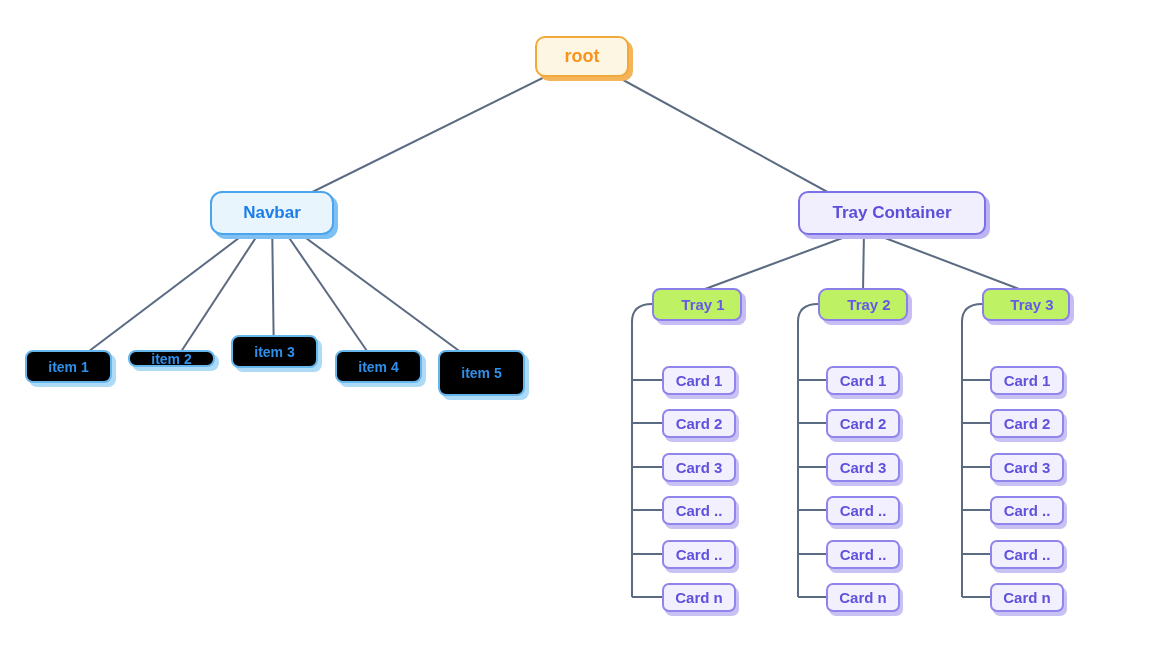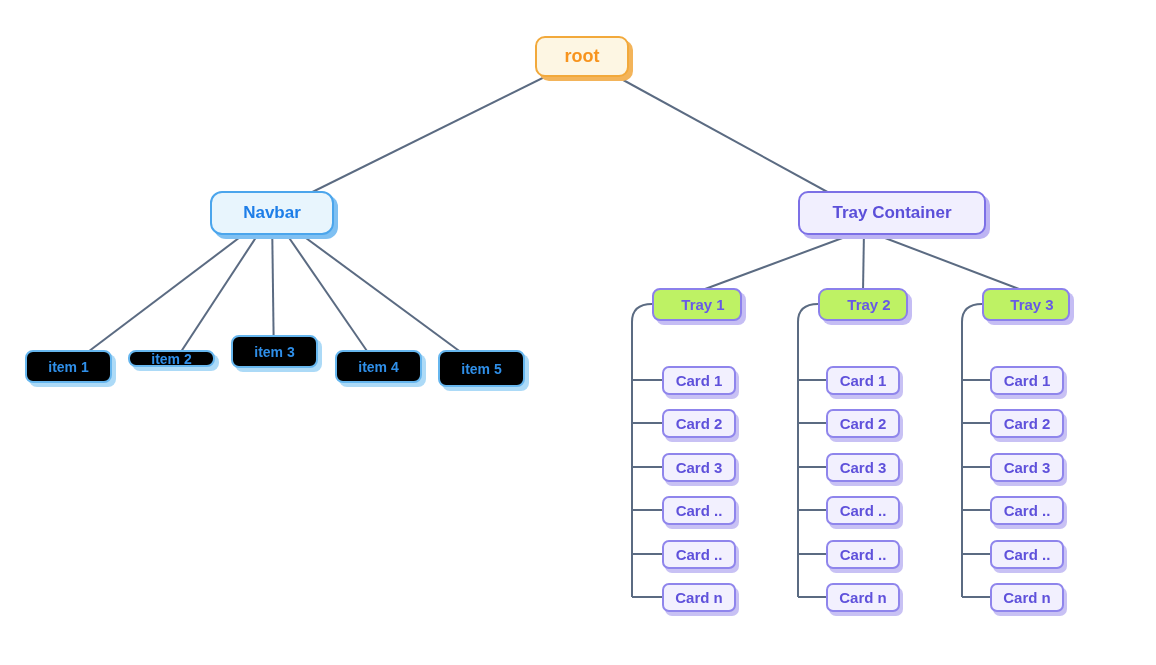"item 5" div.node { height: 37px -> 46px }
